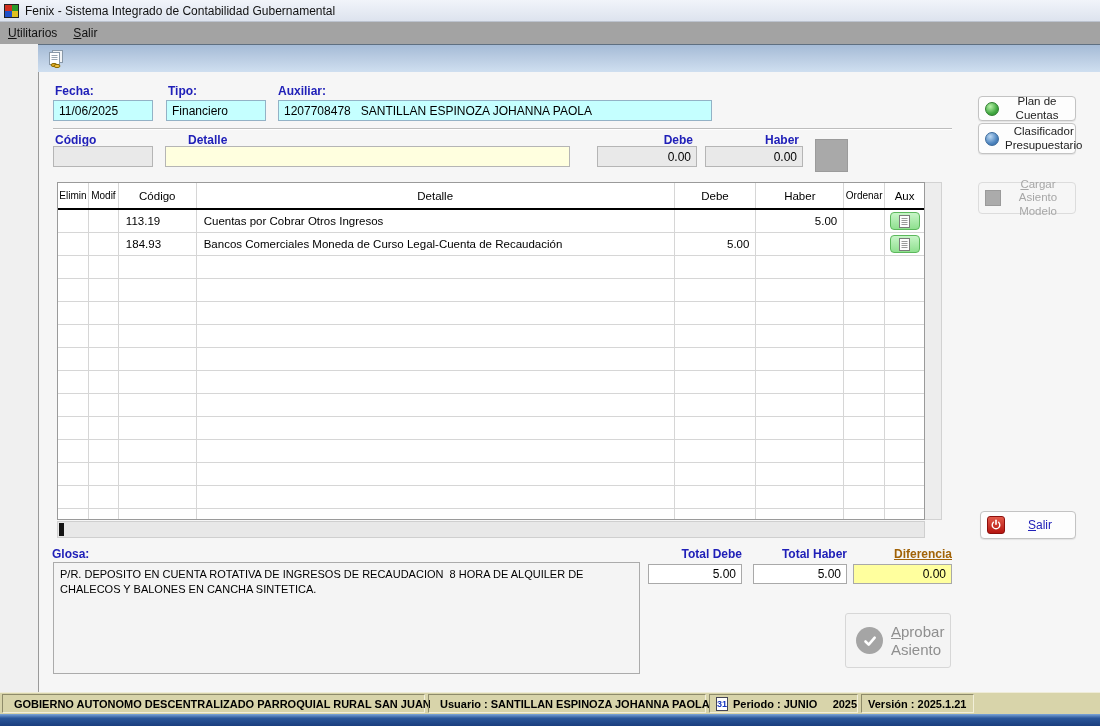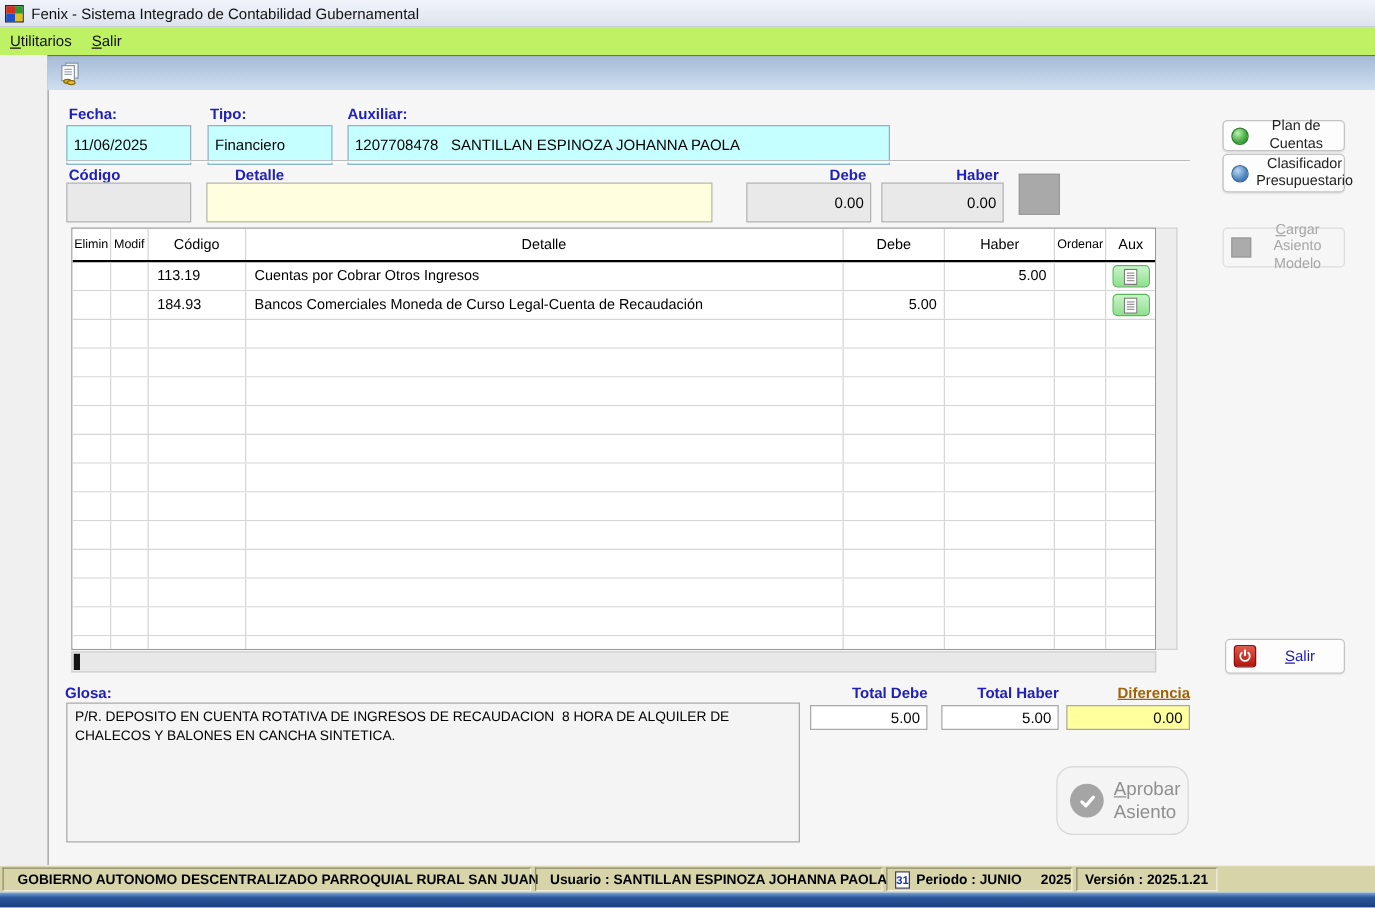"Utilitarios" .menubar { background: #bef264 -> #a3a3a3 }
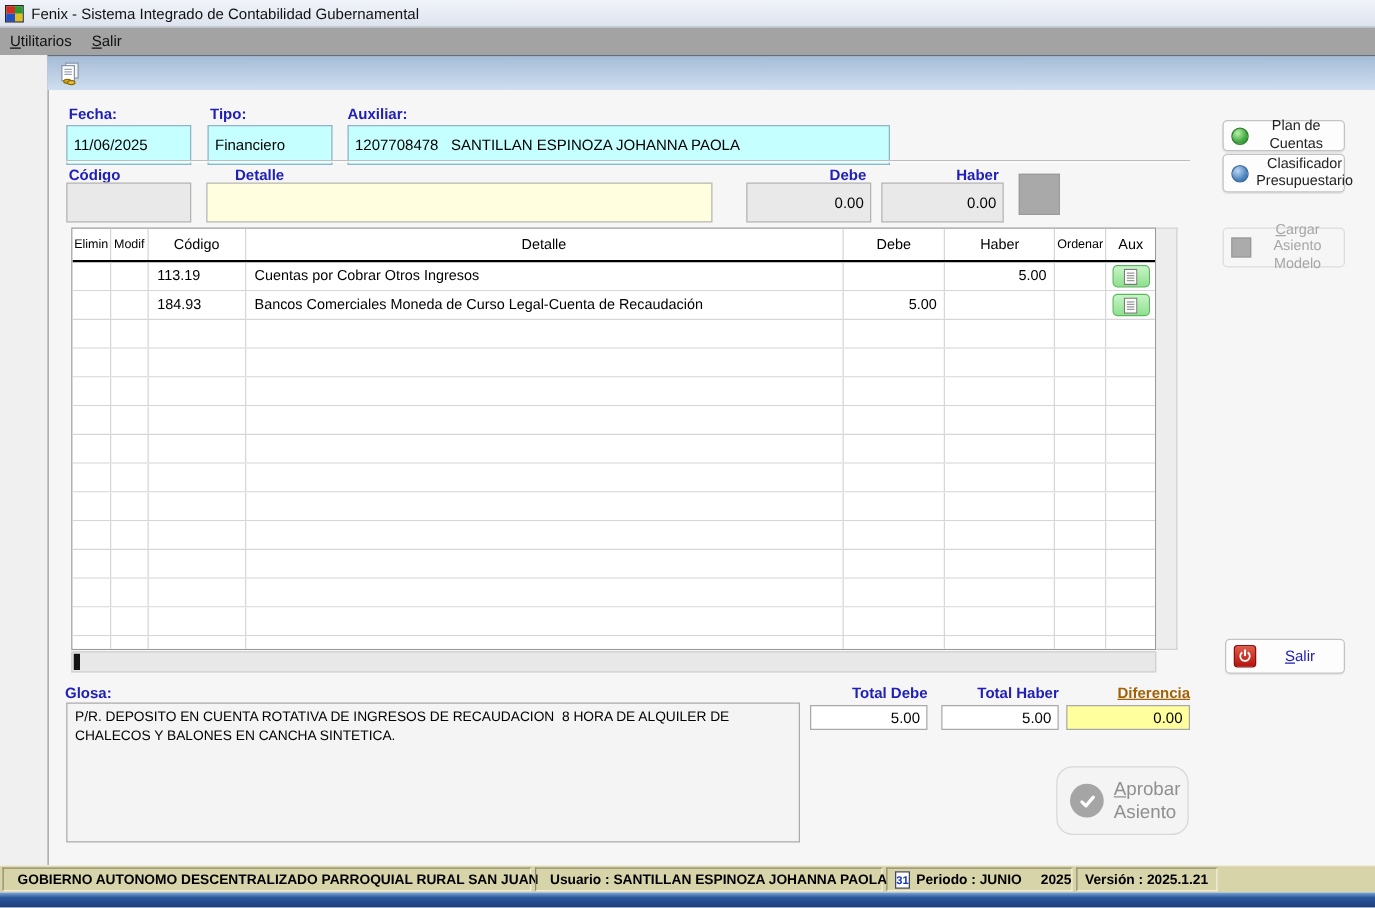"11/06/2025" .field { height: 32px -> 21px }
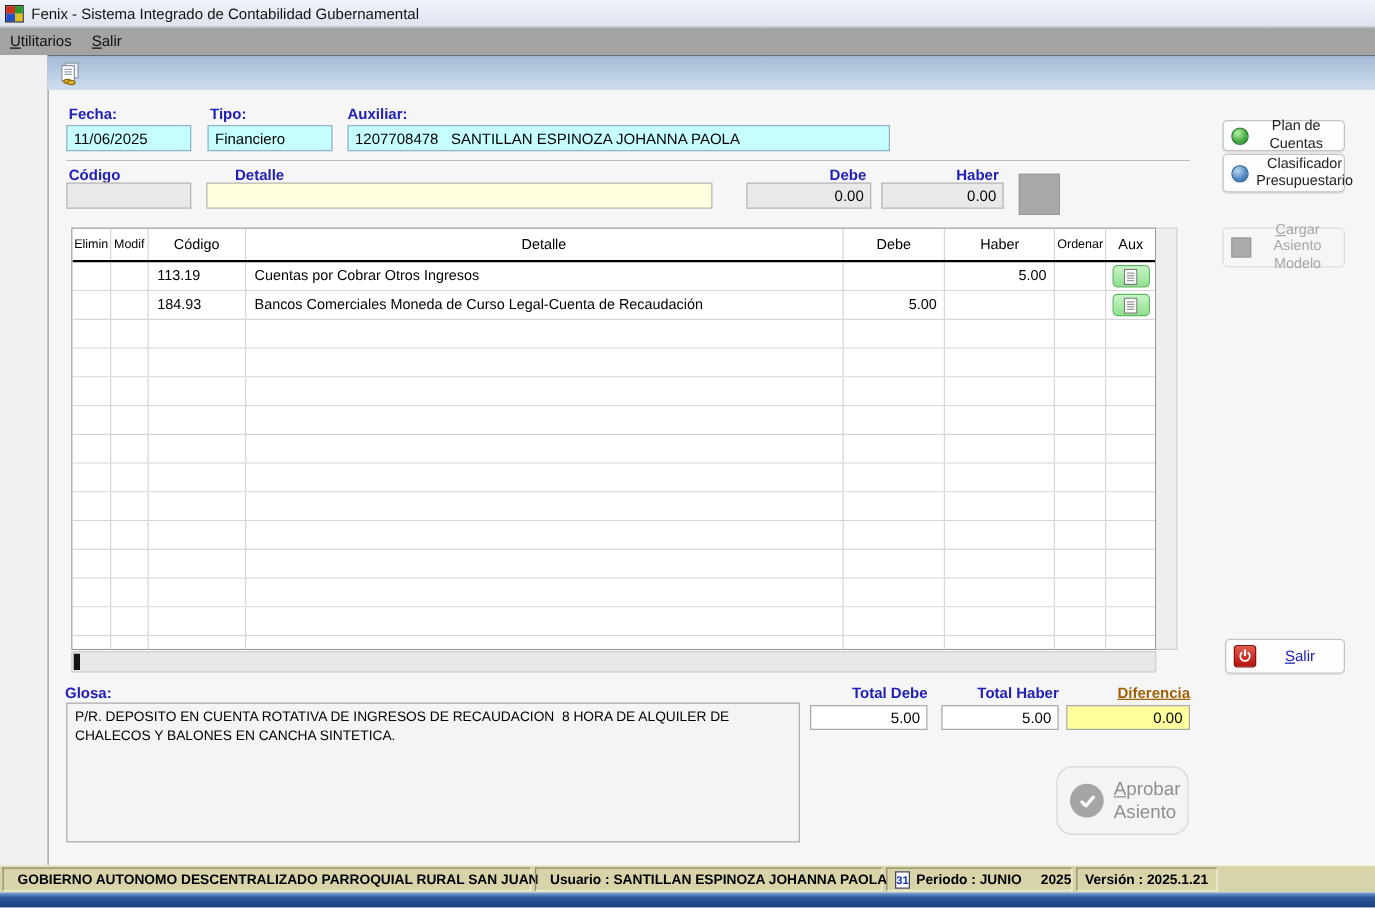"Aprobar" .approve-btn { border-radius: 13px -> 3px }
